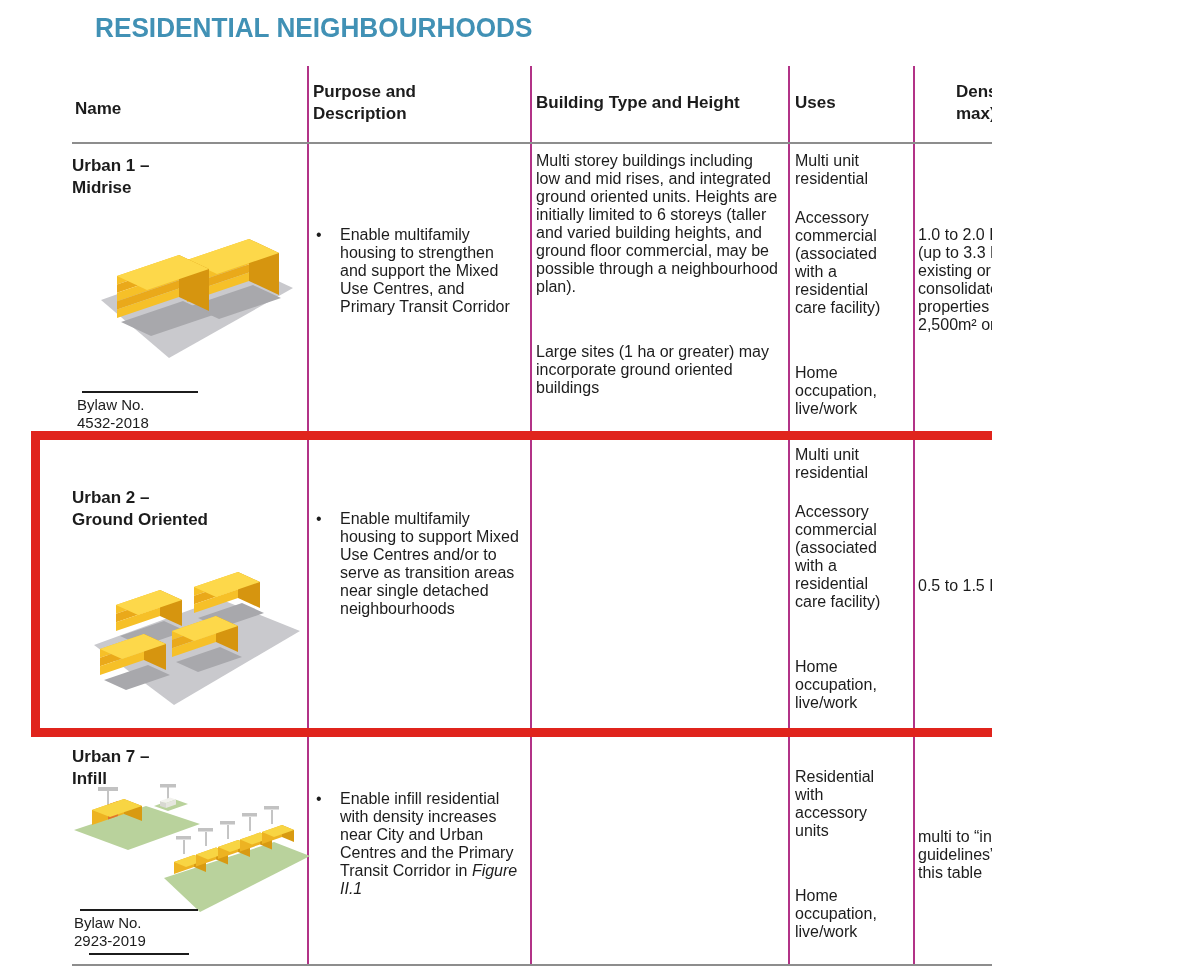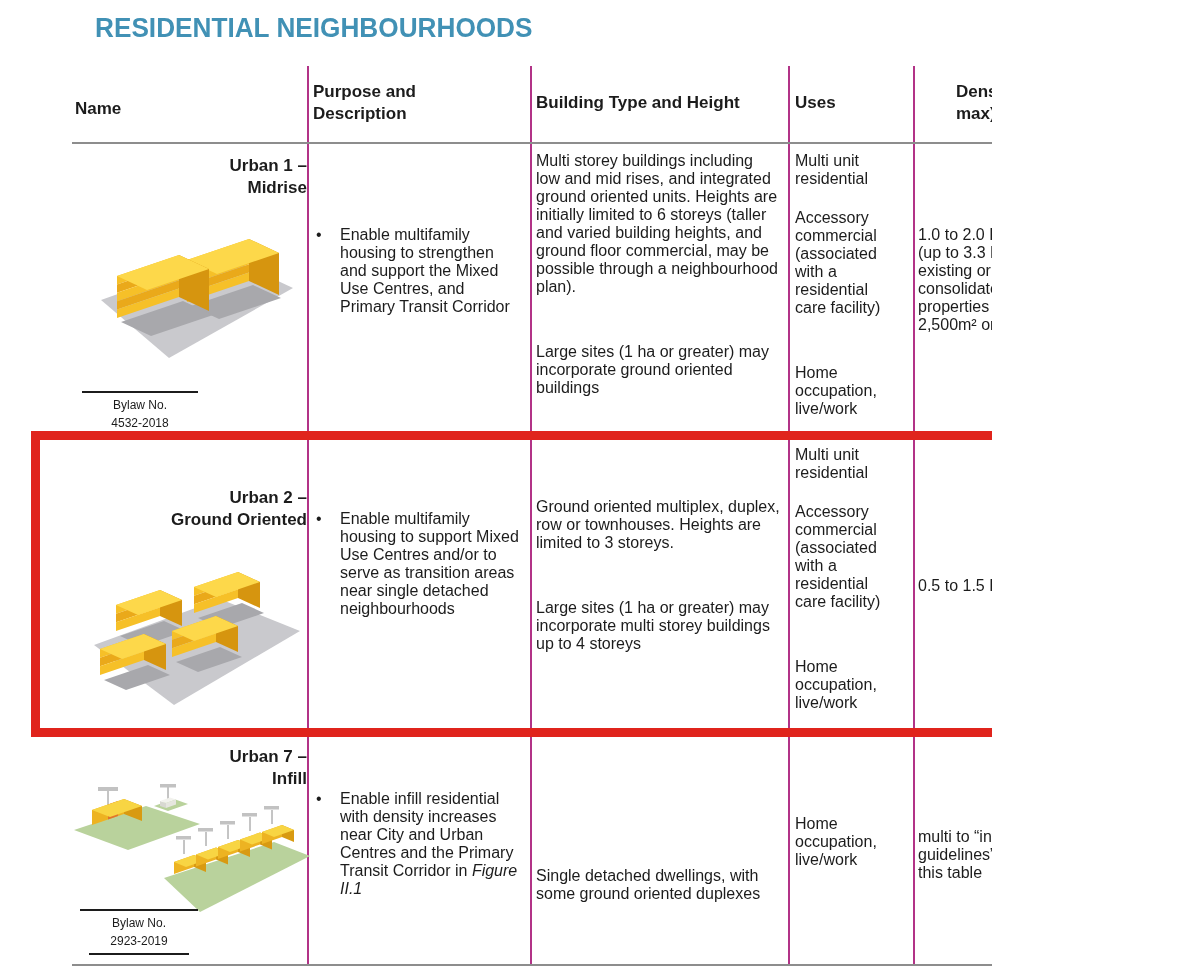"Urban 1 –" .row-title { text-align: right -> left }
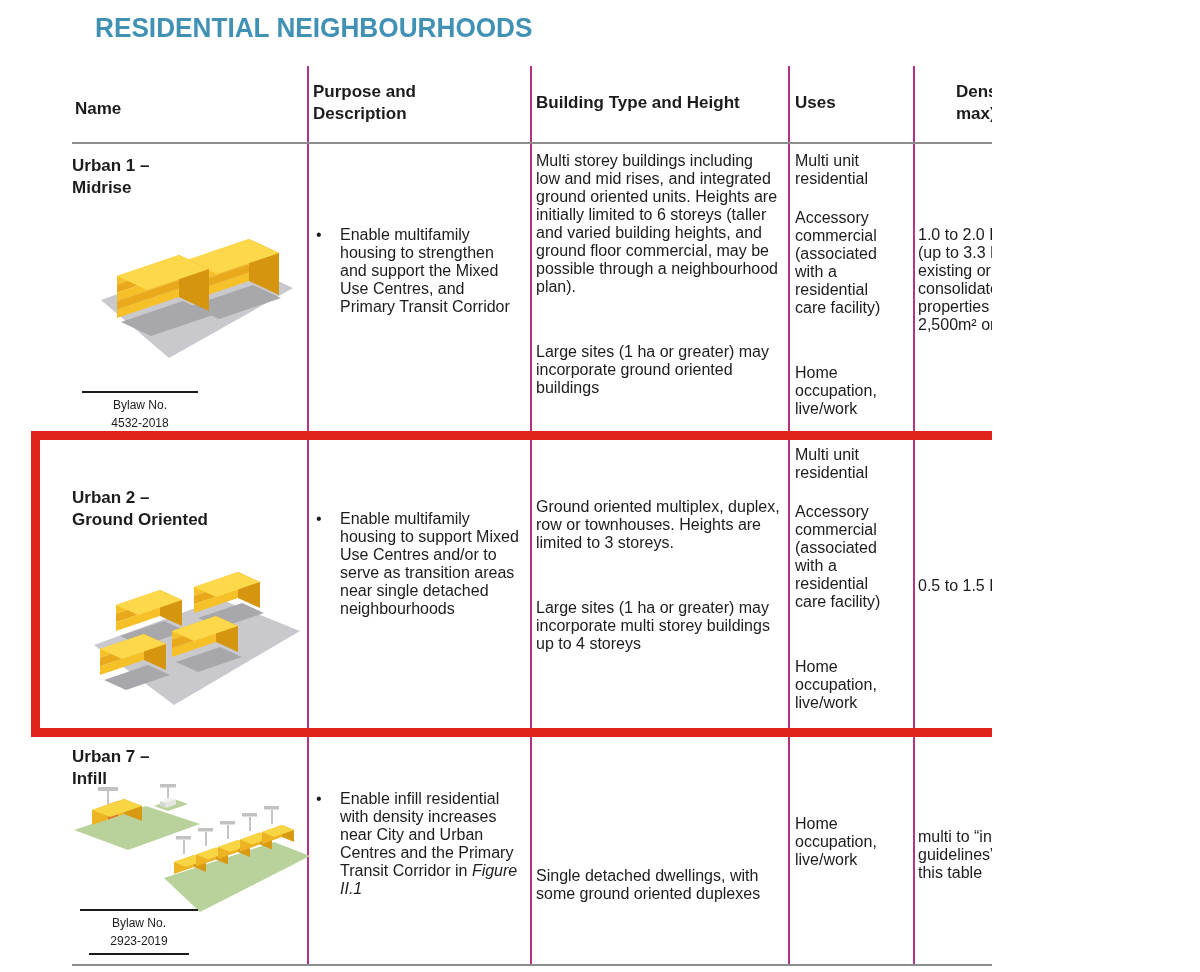"Bylaw No." .bylaw { font-size: 12px -> 15px; text-align: center -> none }
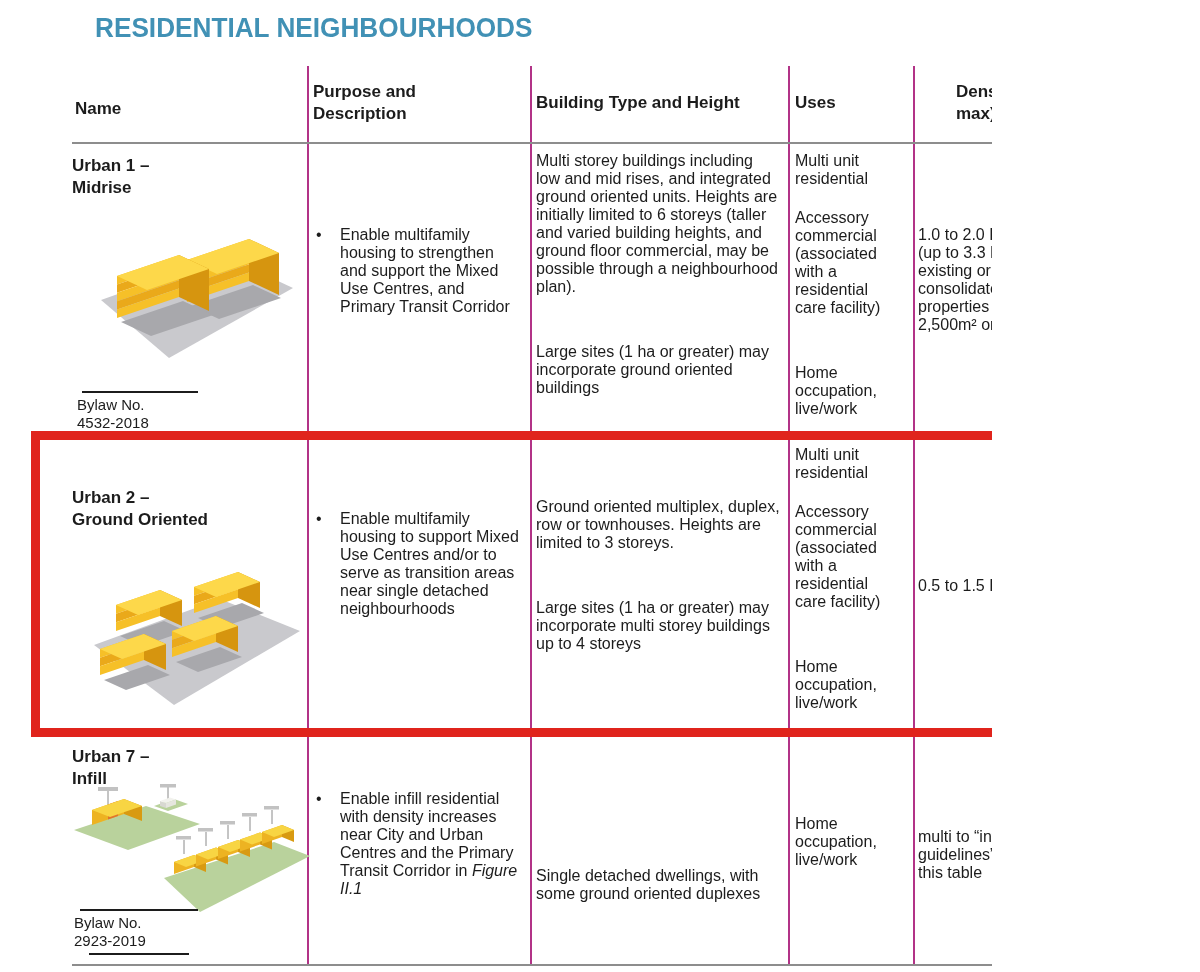"Ground oriented multiplex, duplex, row" div.cell { html: <div> <p>Ground oriented multiplex, duplex, row or townhouses. Heights are limited to 3 storeys.</p> <p>Large sites (1 ha or greater) may incorporate multi storey buildings up to 4 storeys</p> </div> -> none }
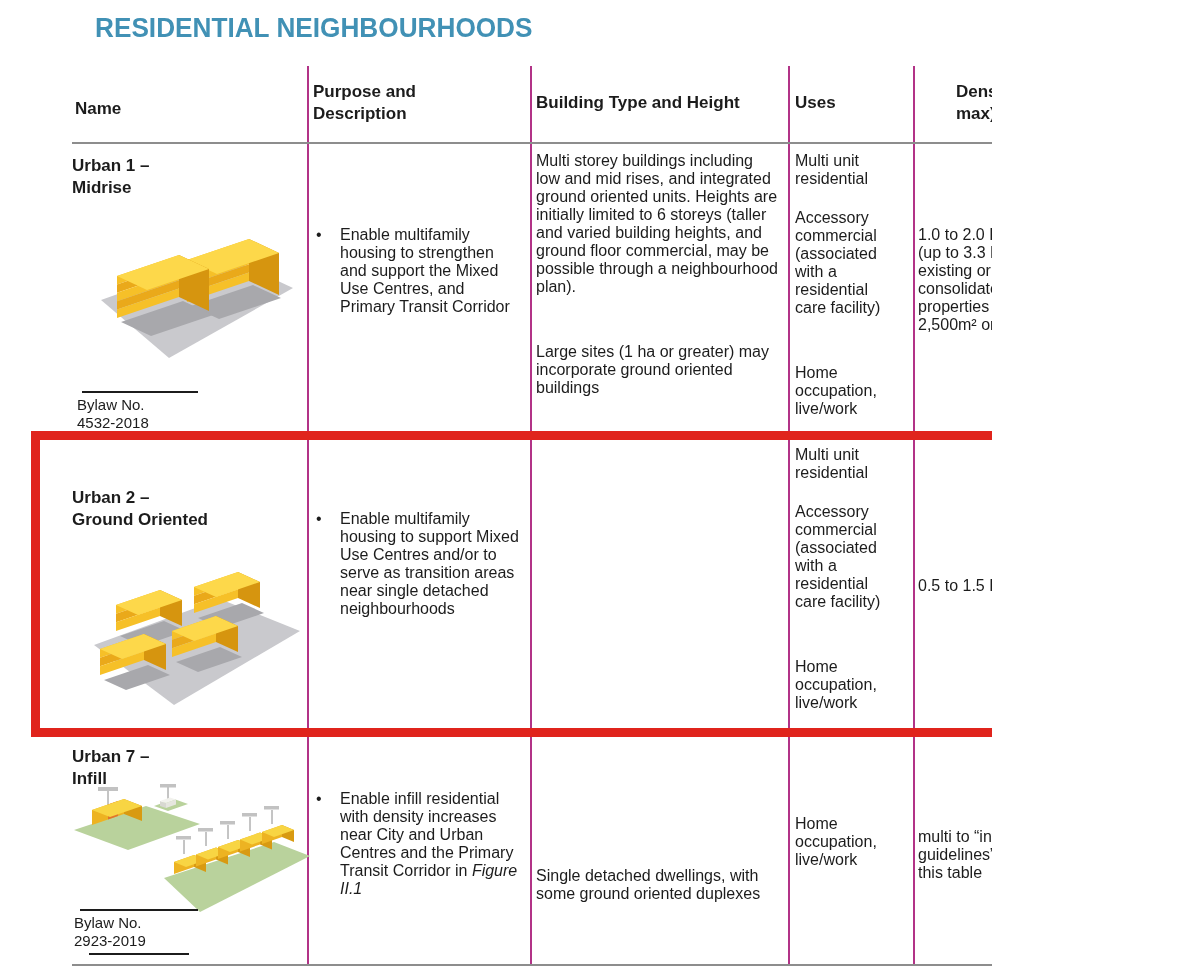"Residential with accessory units" p { html: none -> <p>Residential with accessory units</p> }
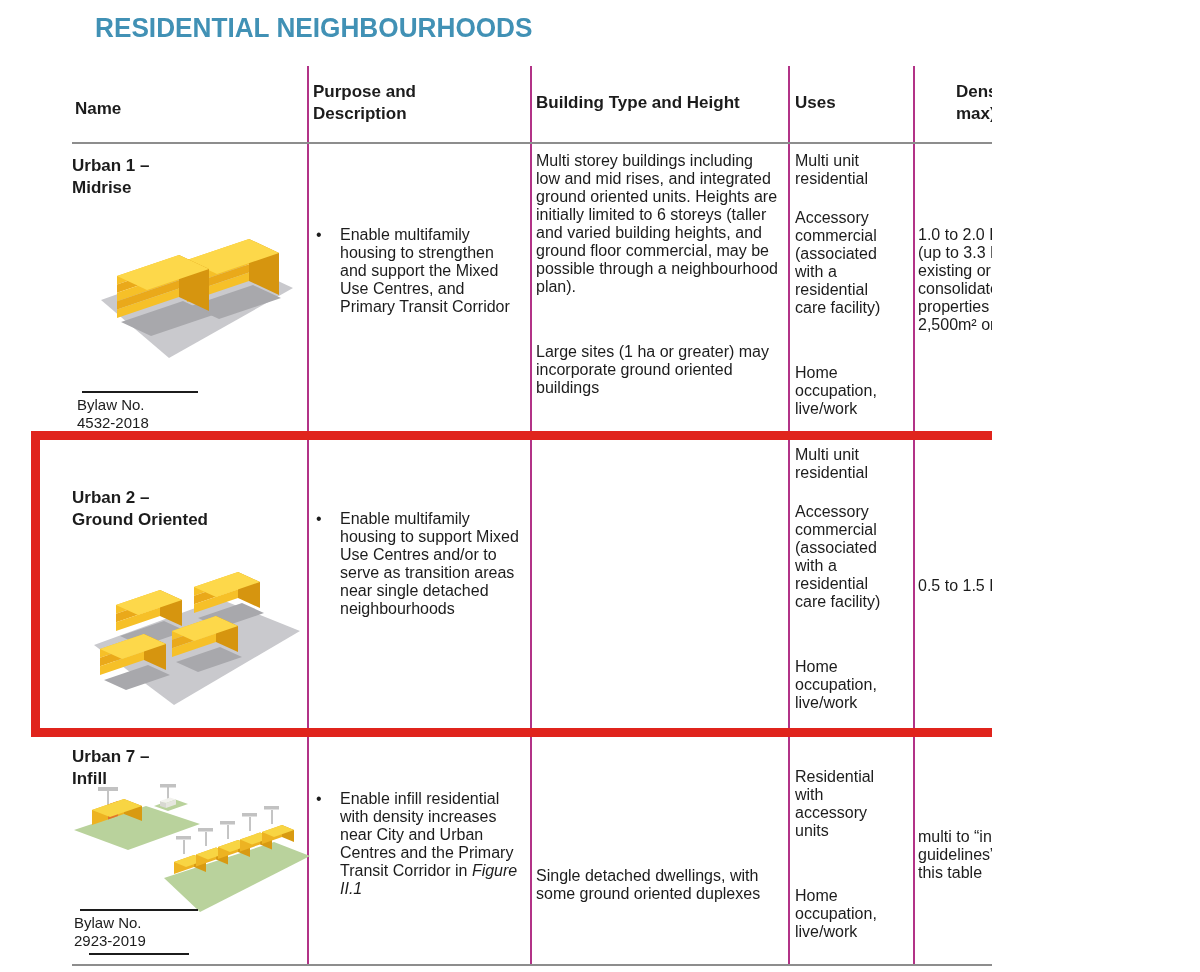"Single detached dwellings, with some" div.cell { html: <div> <p>Single detached dwellings, with some ground oriented duplexes</p> </div> -> none }
